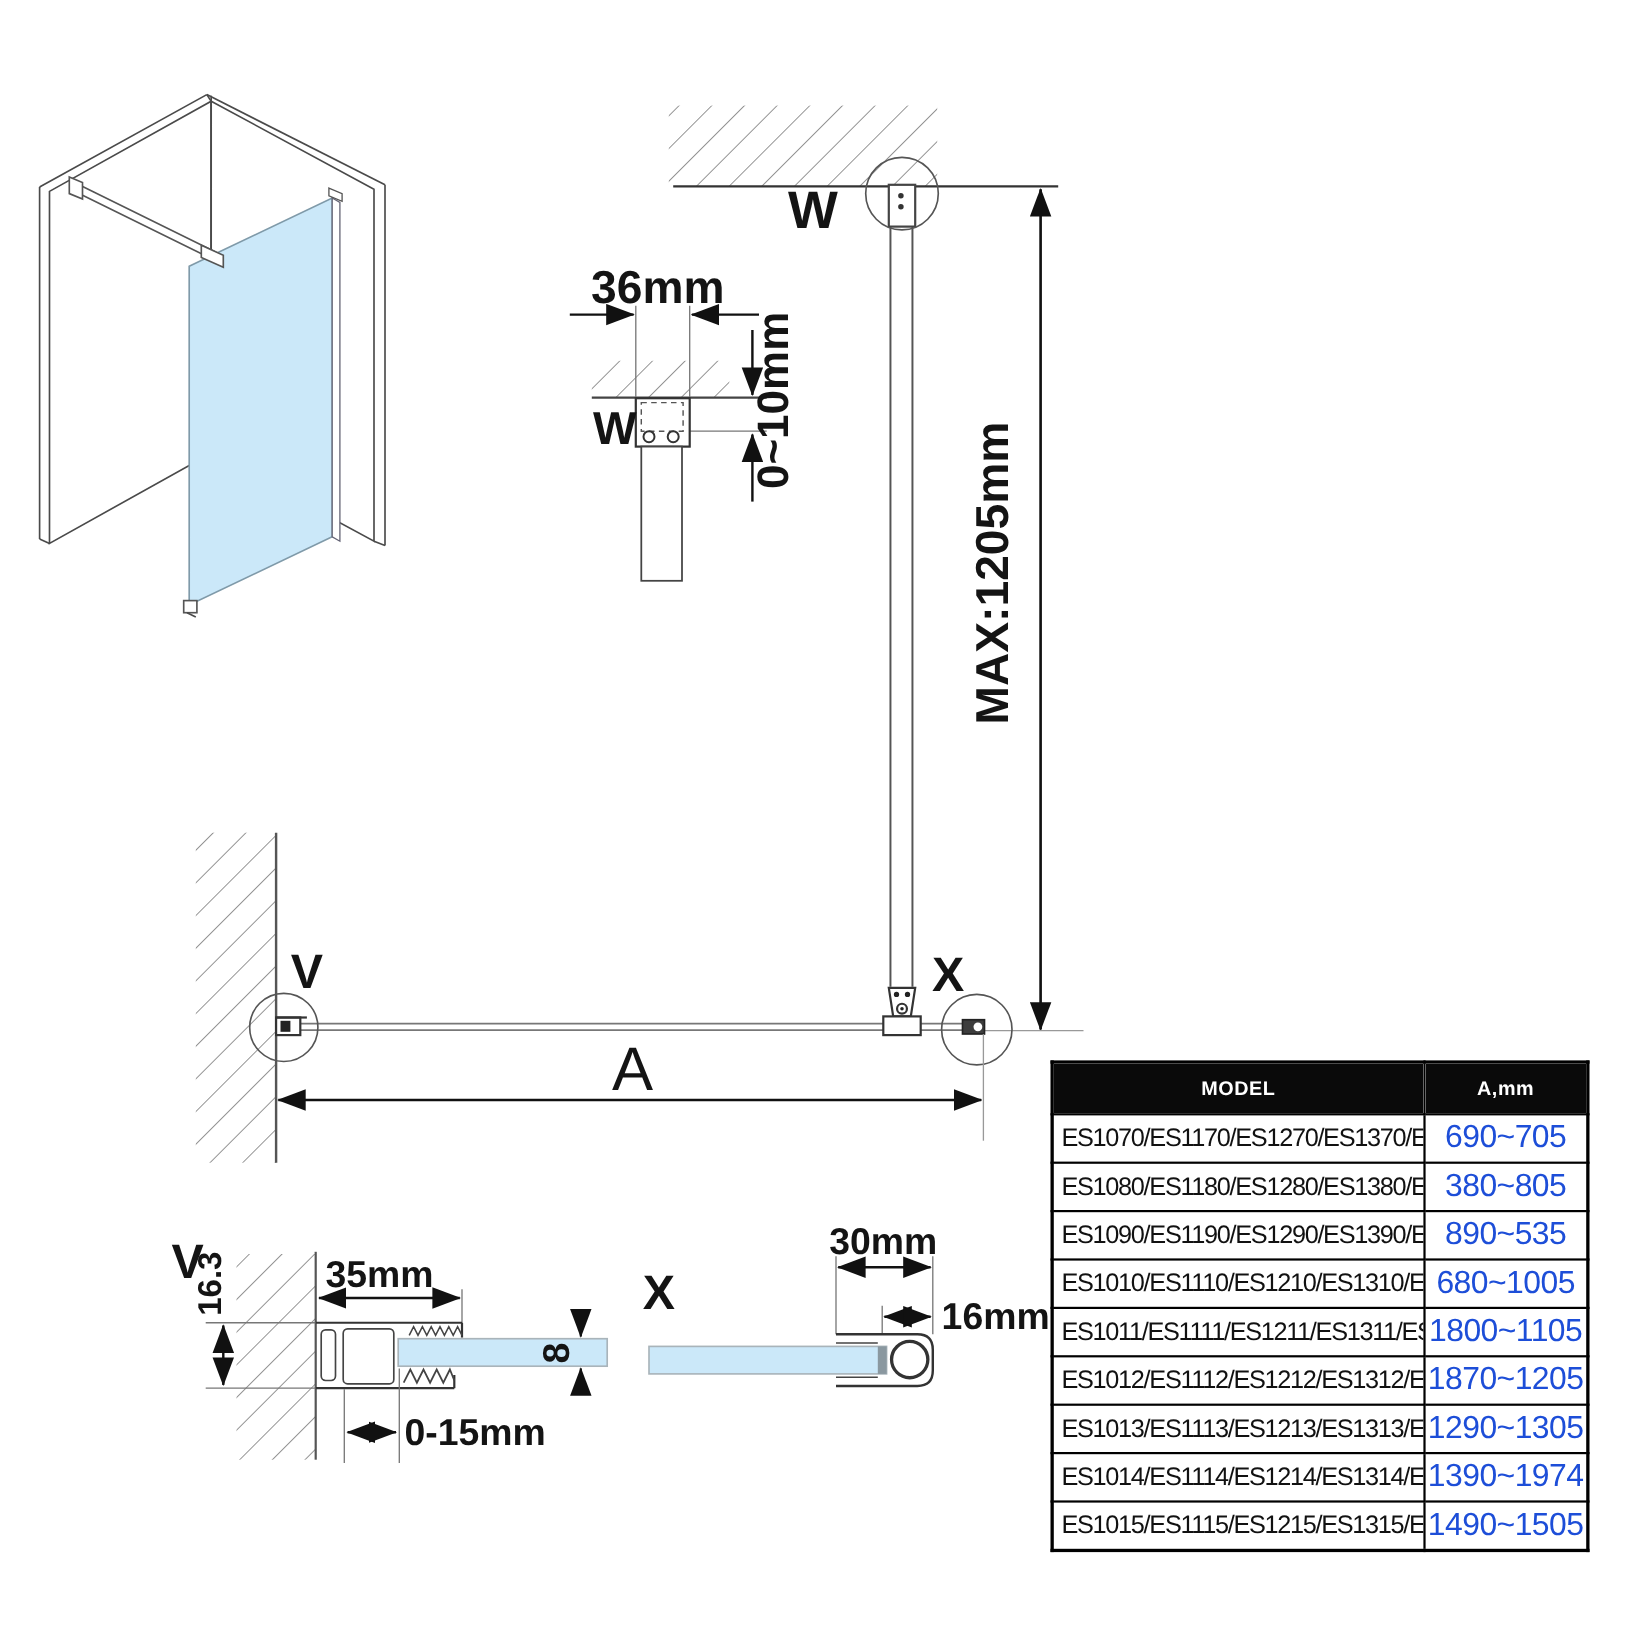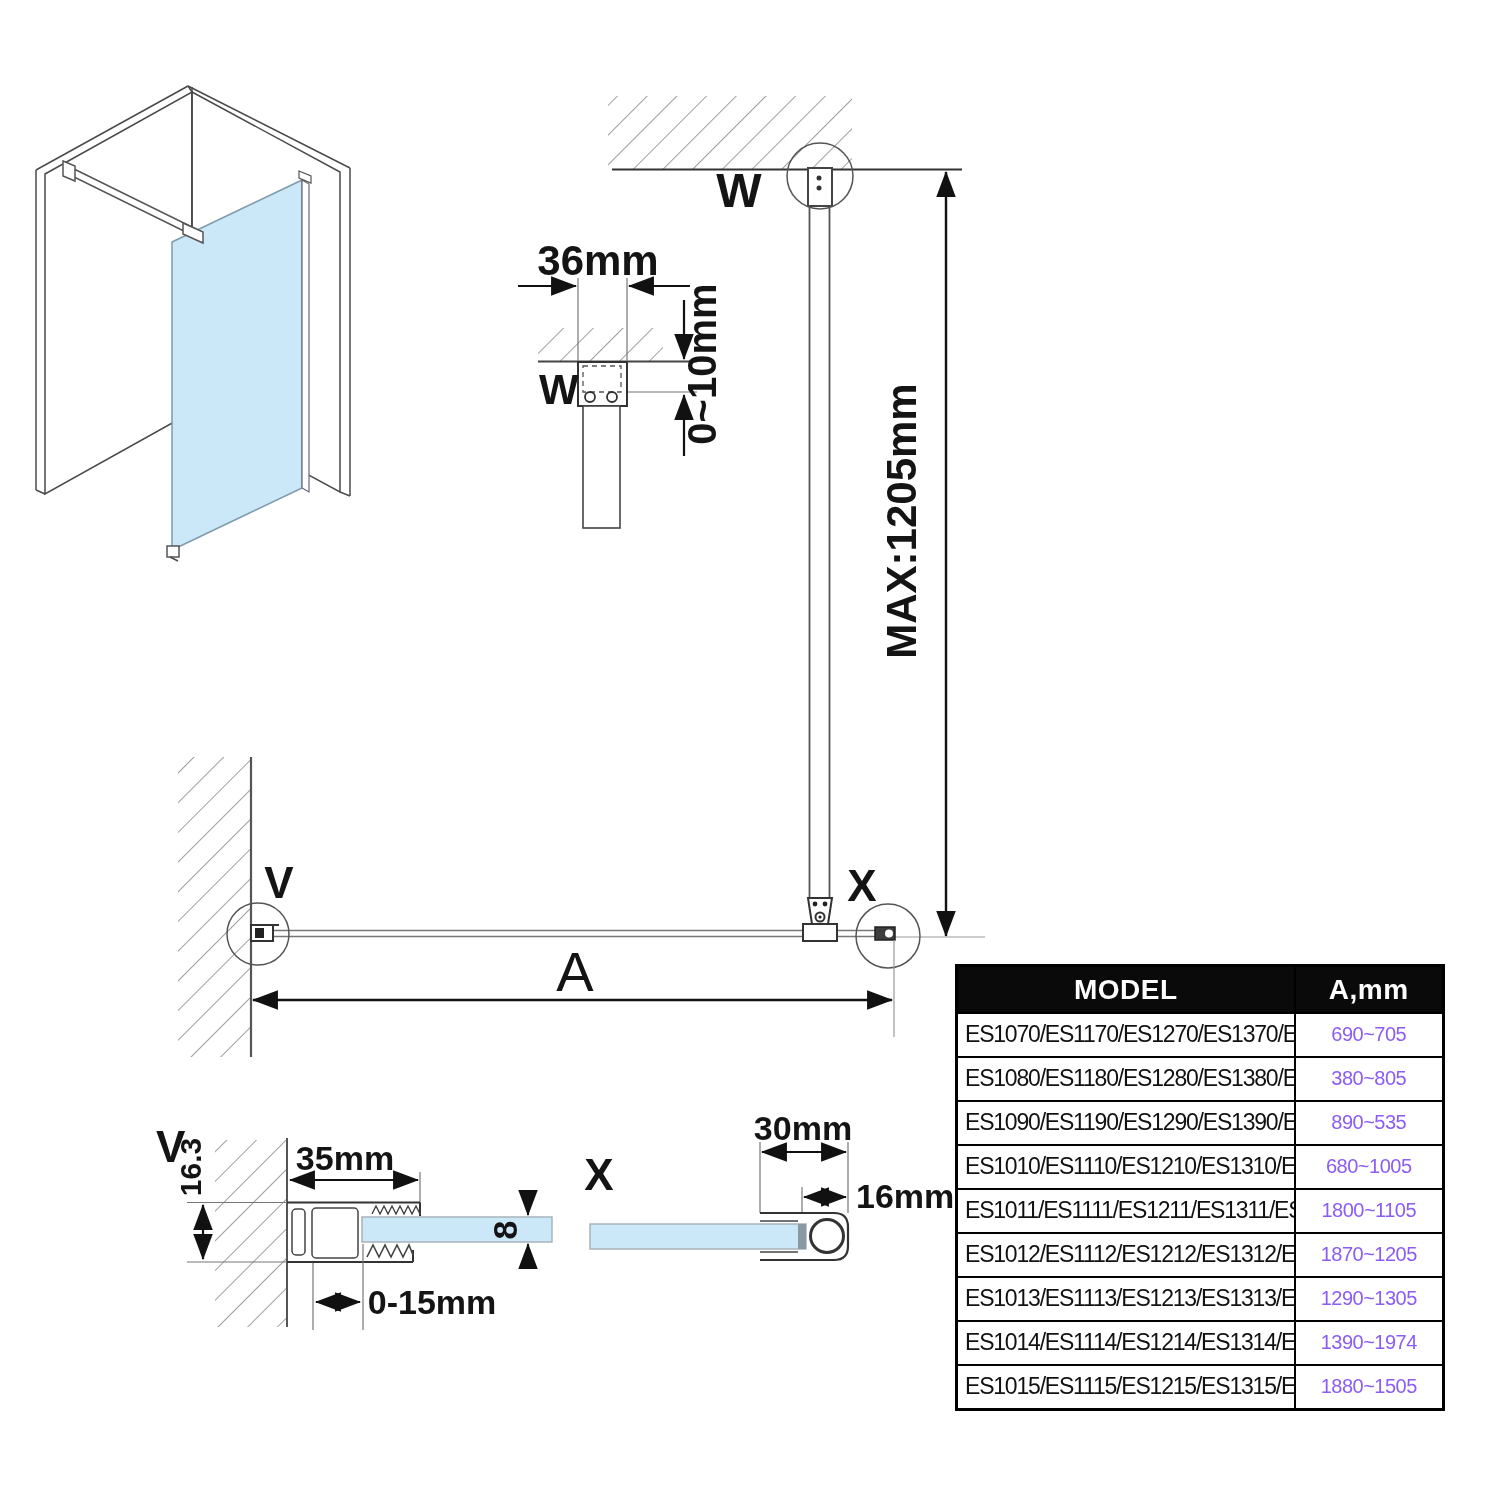"MODEL" table.size-table th { font-size: 28px -> 18px }
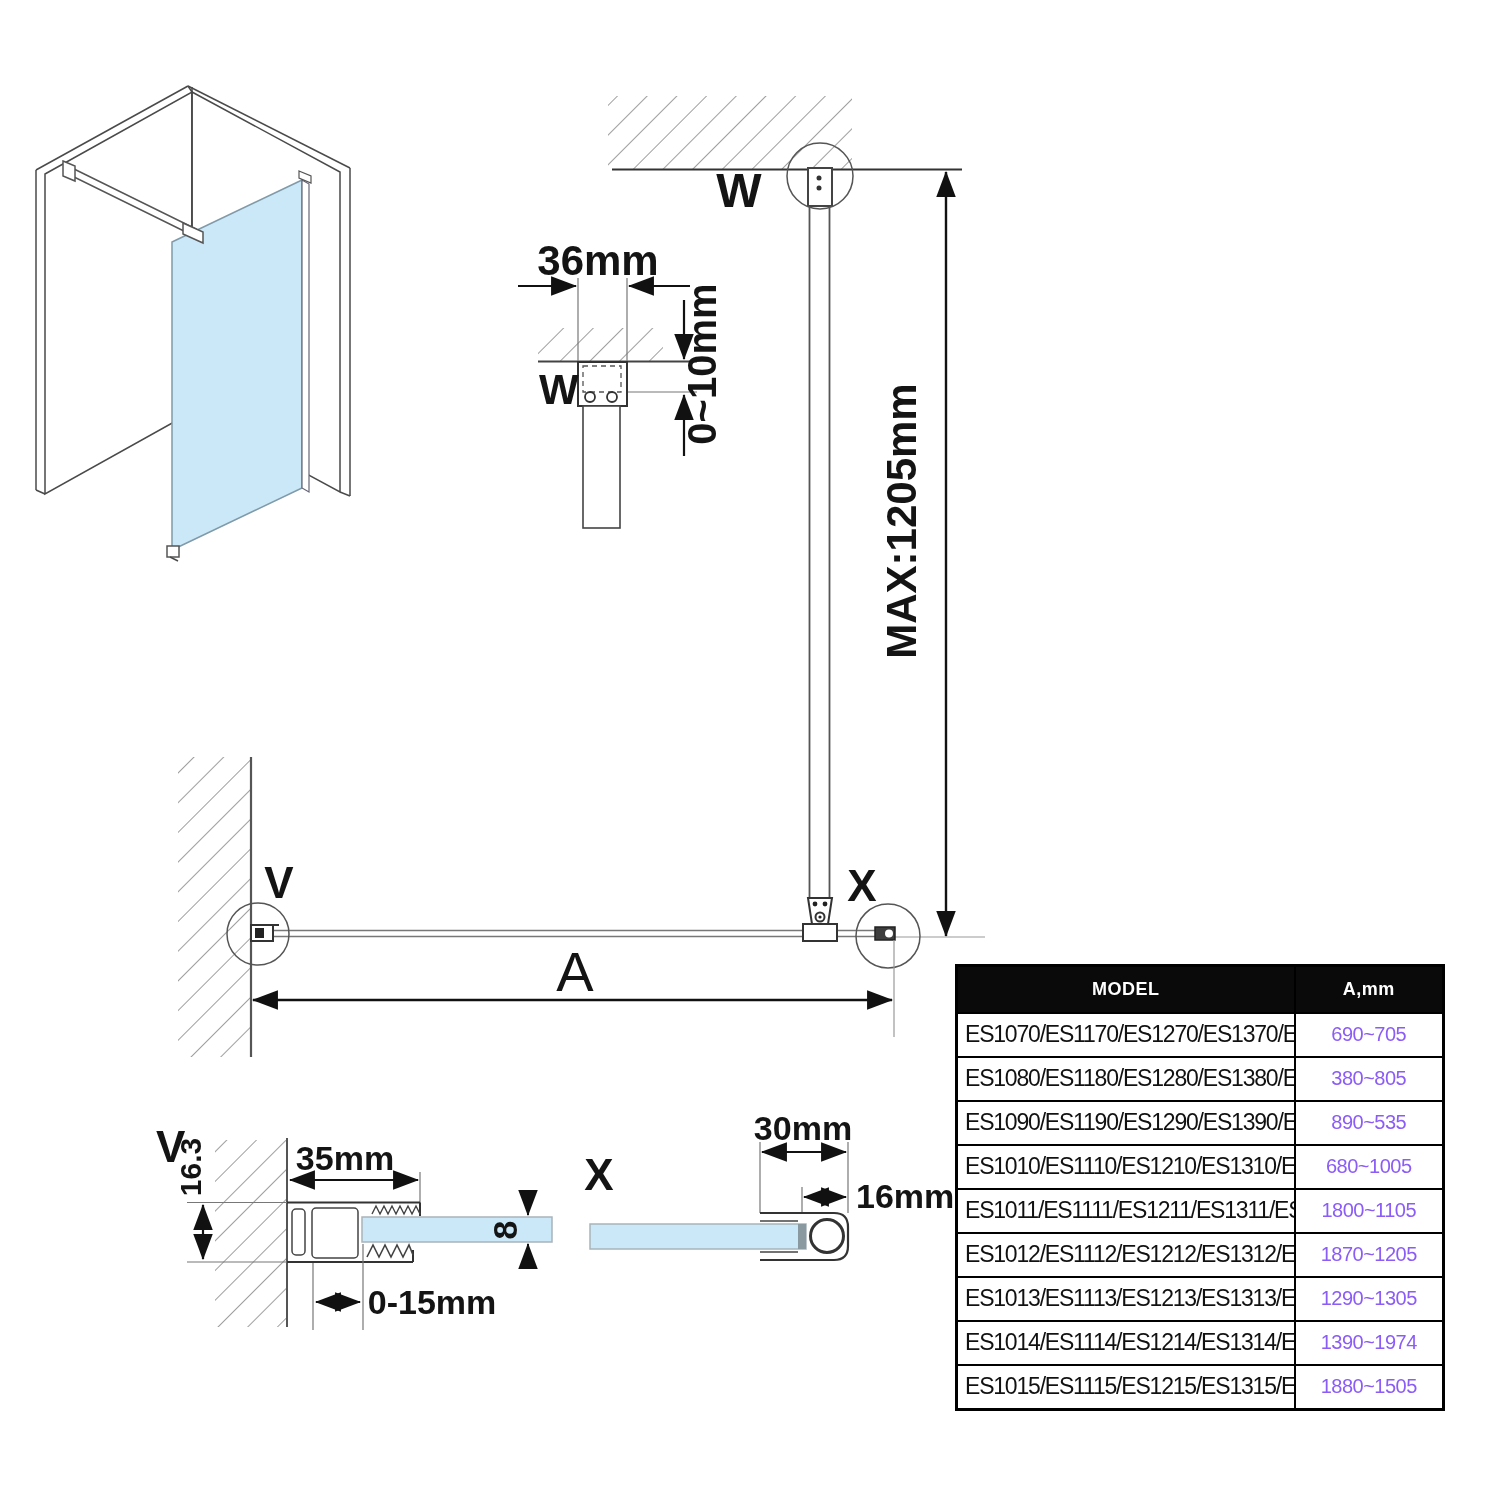"690~705" td.val-cell { color: #8b5cf6 -> #1d4ed8; font-size: 20px -> 29px }
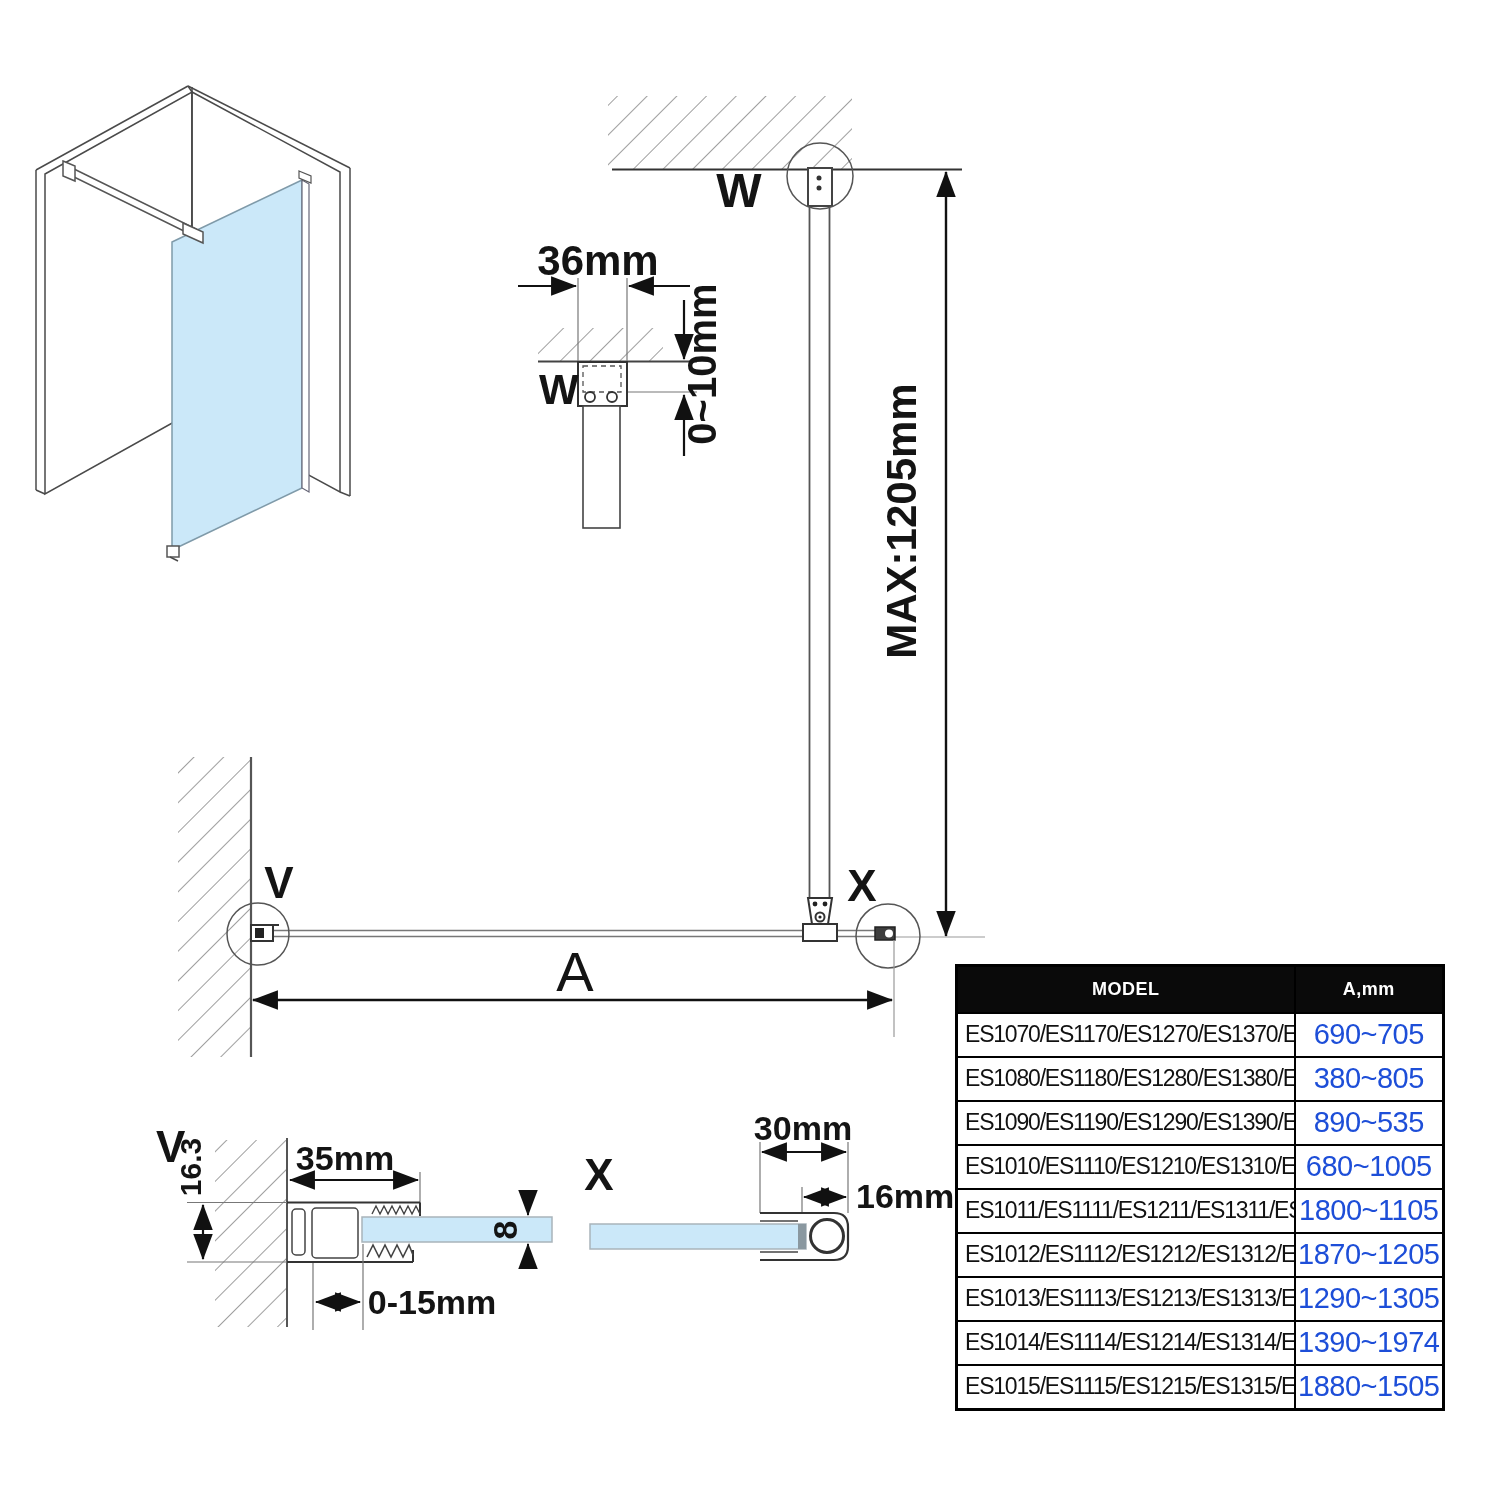"1880~1505" td.val-cell { text: 1880 -> 1490 }
